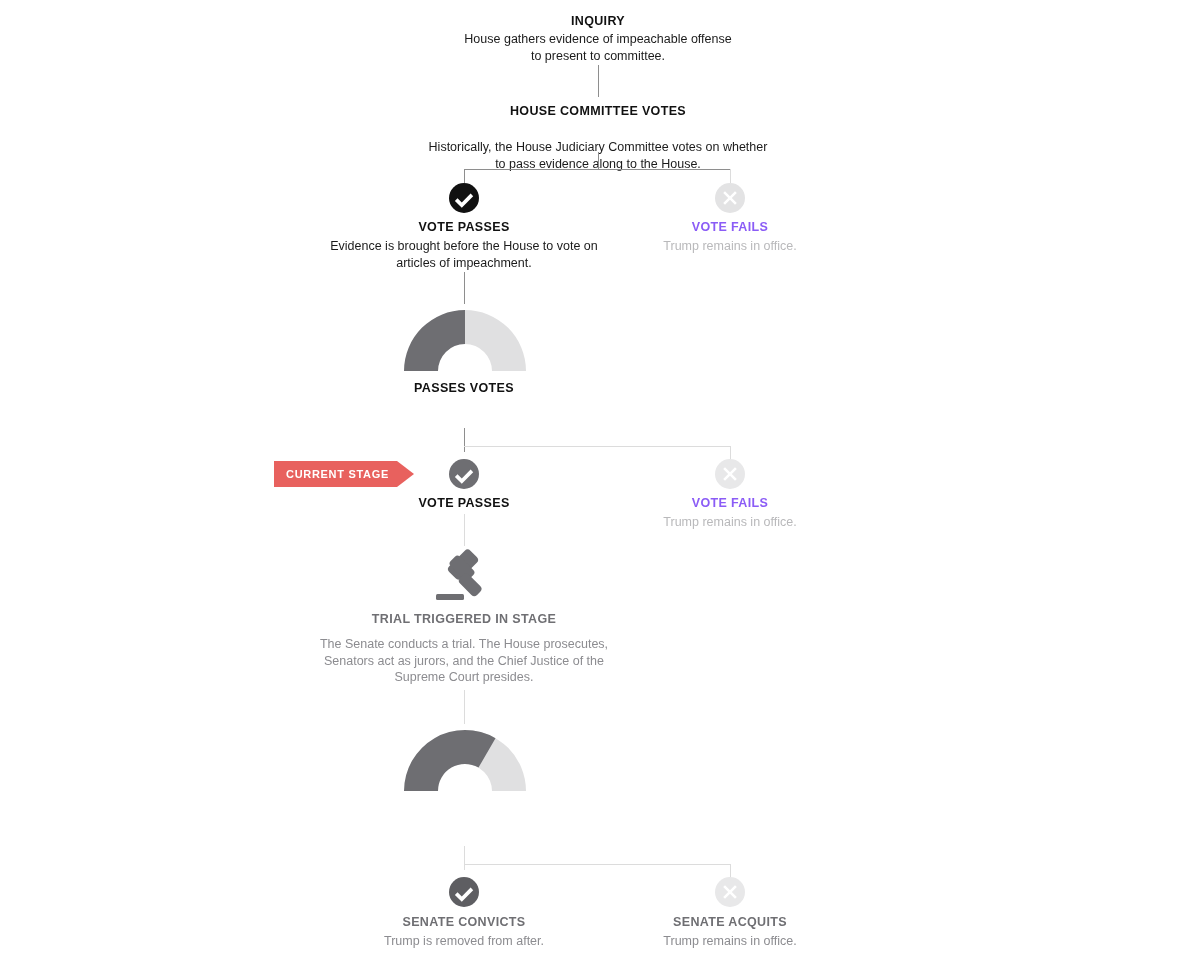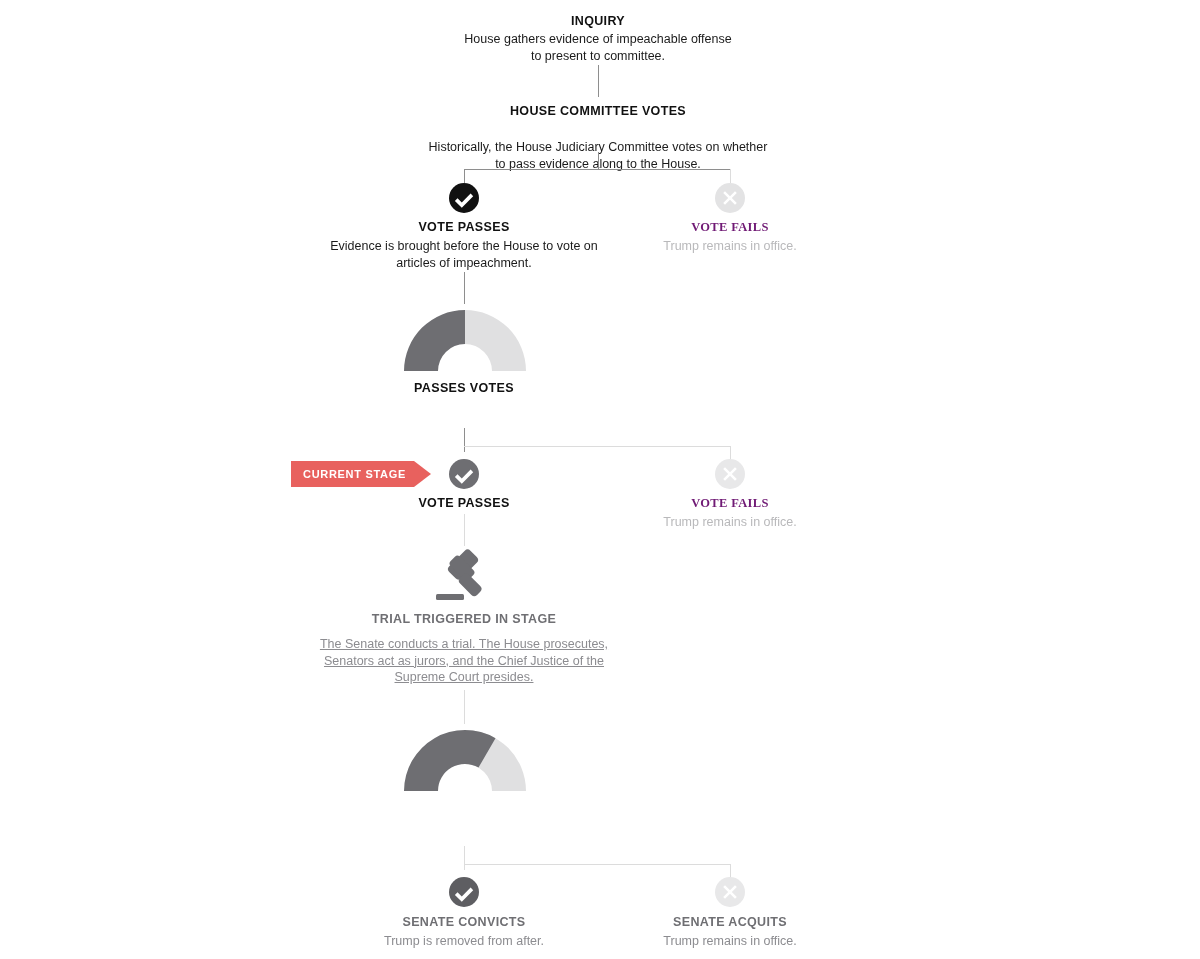"VOTE FAILS" .node.muted .title { color: #701a75 -> #8b5cf6; font-family: Liberation Serif, serif -> none }
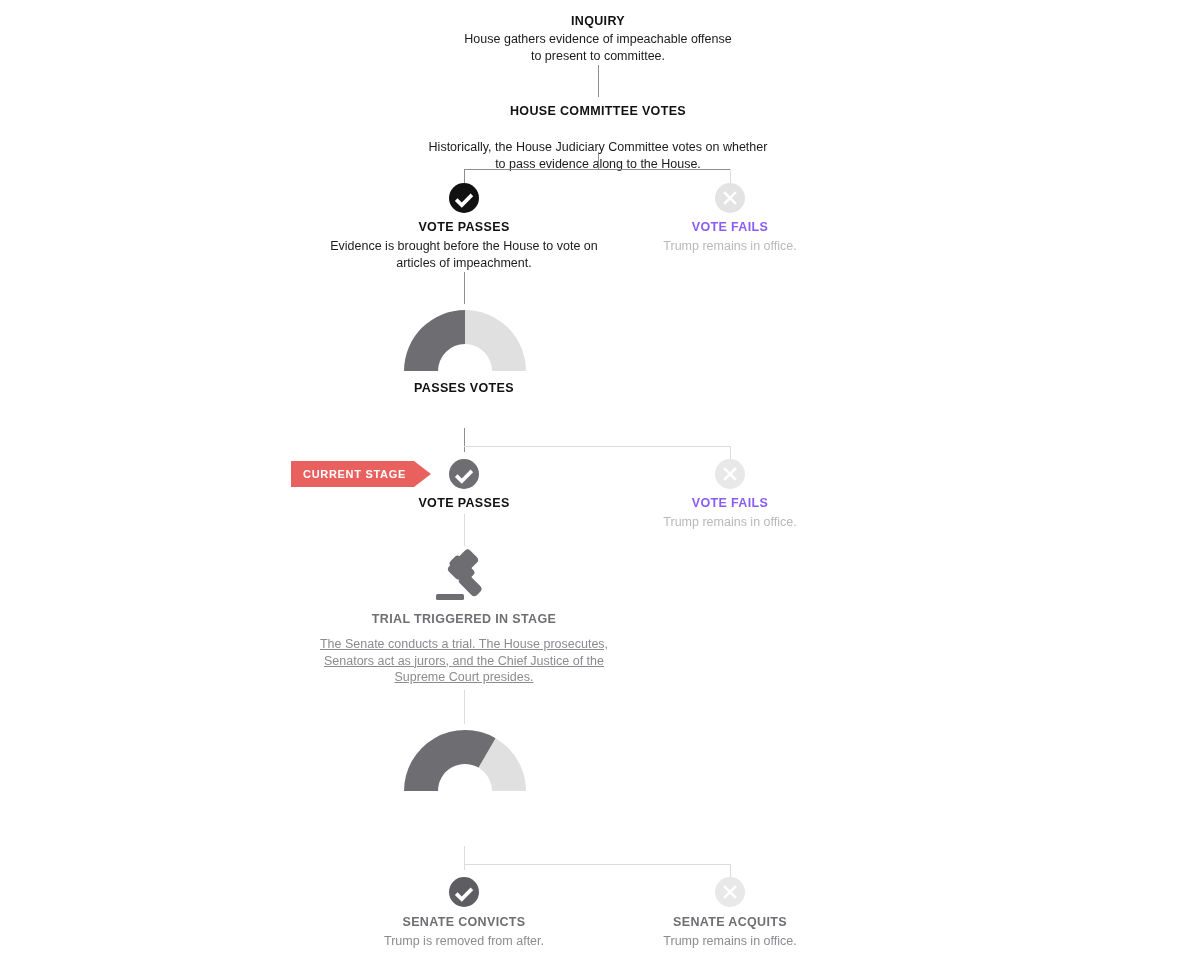"CURRENT STAGE" div.current-stage { left: 291px -> 274px }
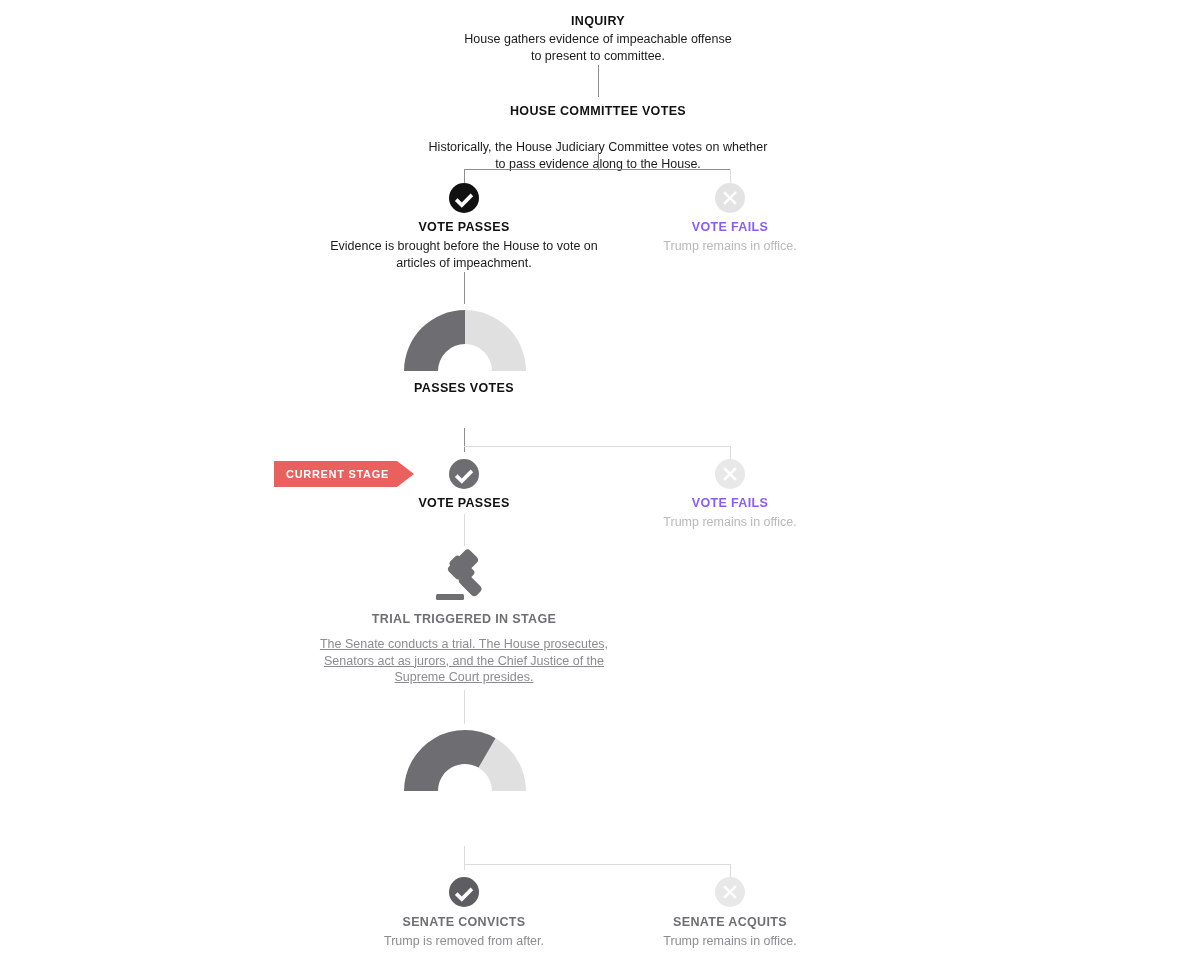"The Senate conducts a trial." div.desc { text-decoration: underline -> none }
